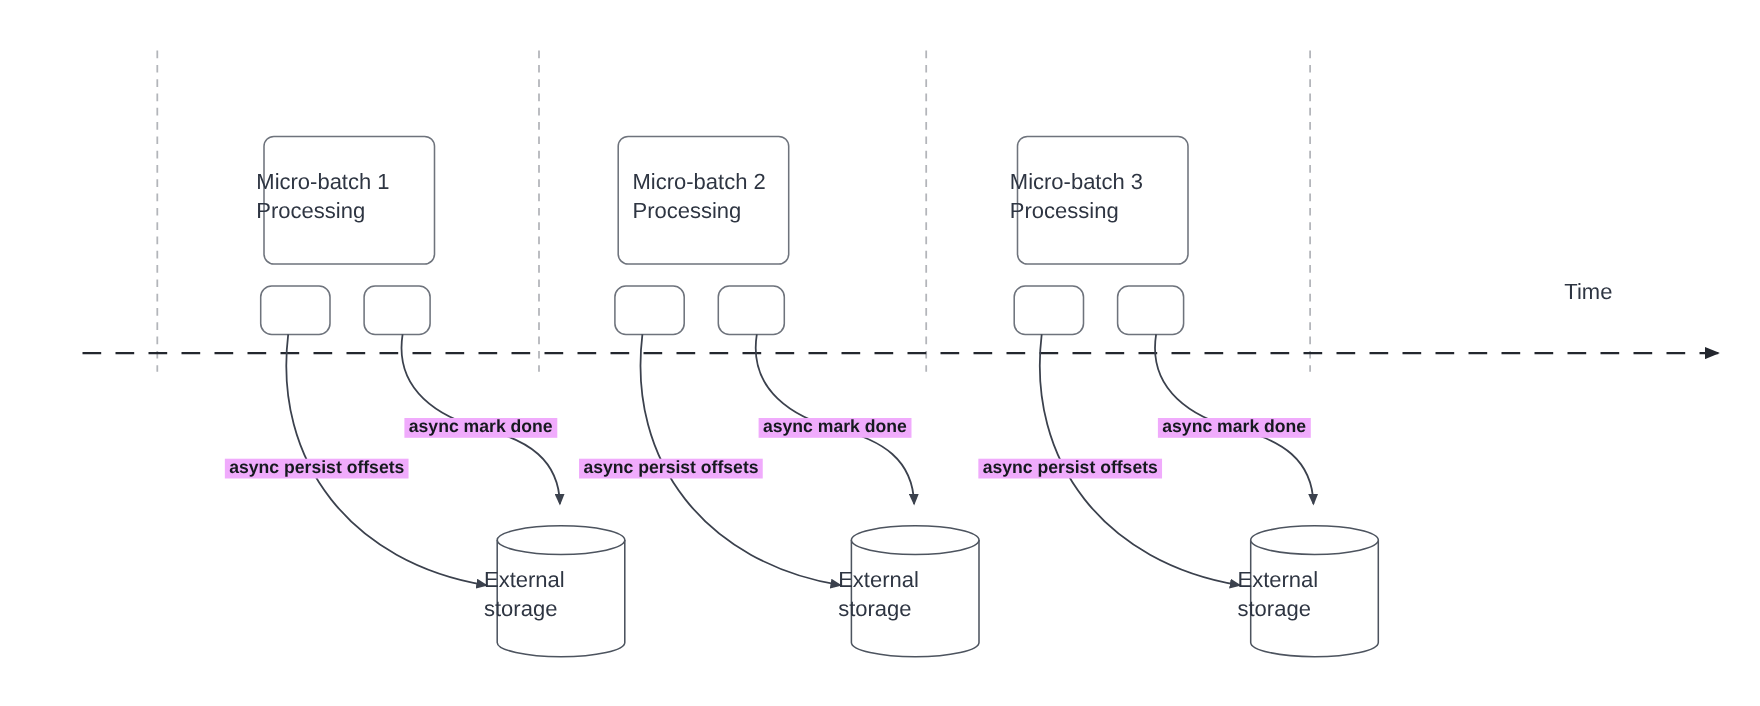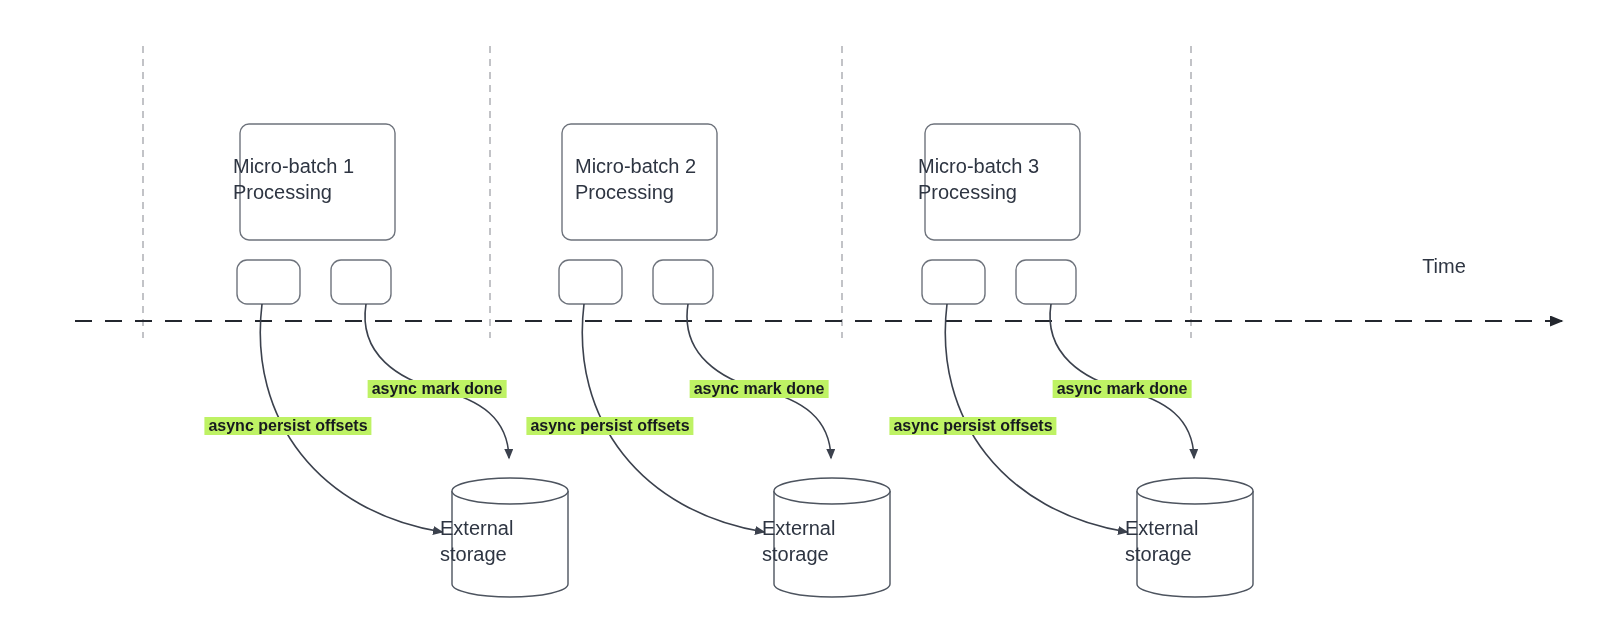"async mark done" .task-label { background: #bef264 -> #f0abfc }
